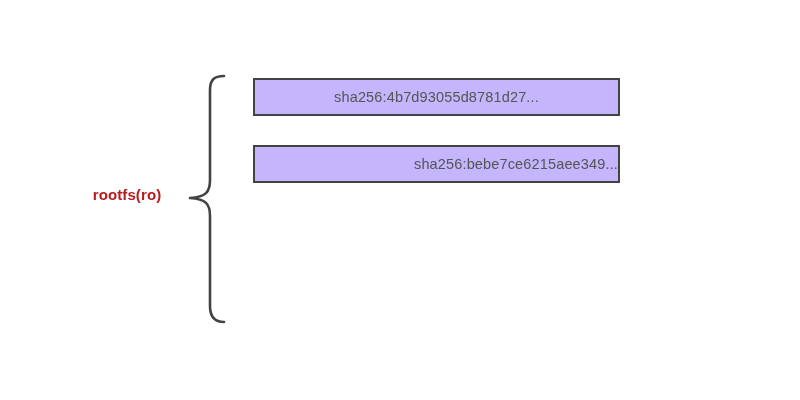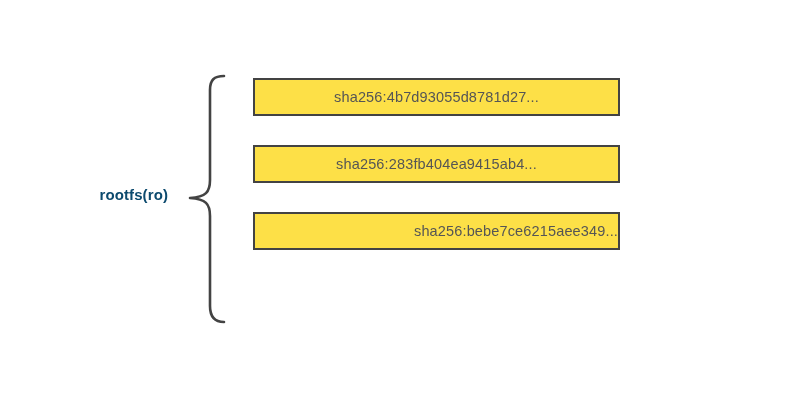"sha256:4b7d93055d8781d27..." .layer-box { background: #fde047 -> #c4b5fd }
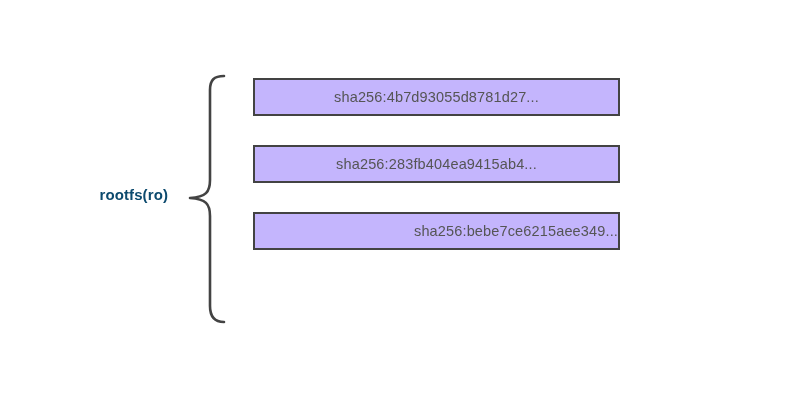"sha256:283fb404ea9415ab4..." div.layer-box { html: <div> <span>sha256:283fb404ea9415ab4...</span> </div> -> none }
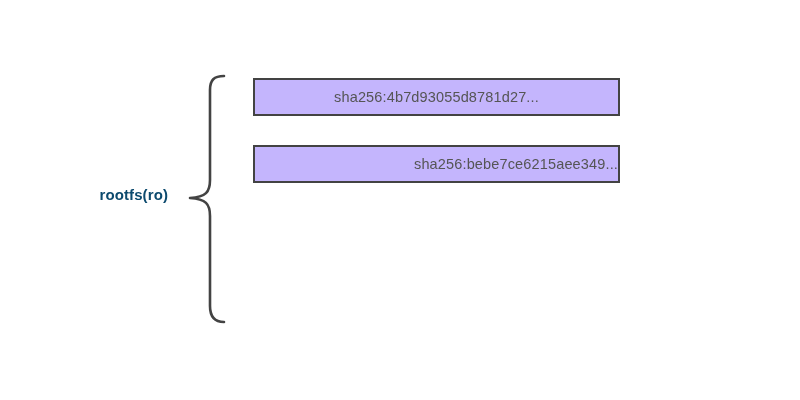"rootfs(ro)" .group-label { color: #0c4a6e -> #b91c1c; left: 56px -> 71px; text-align: right -> center }
